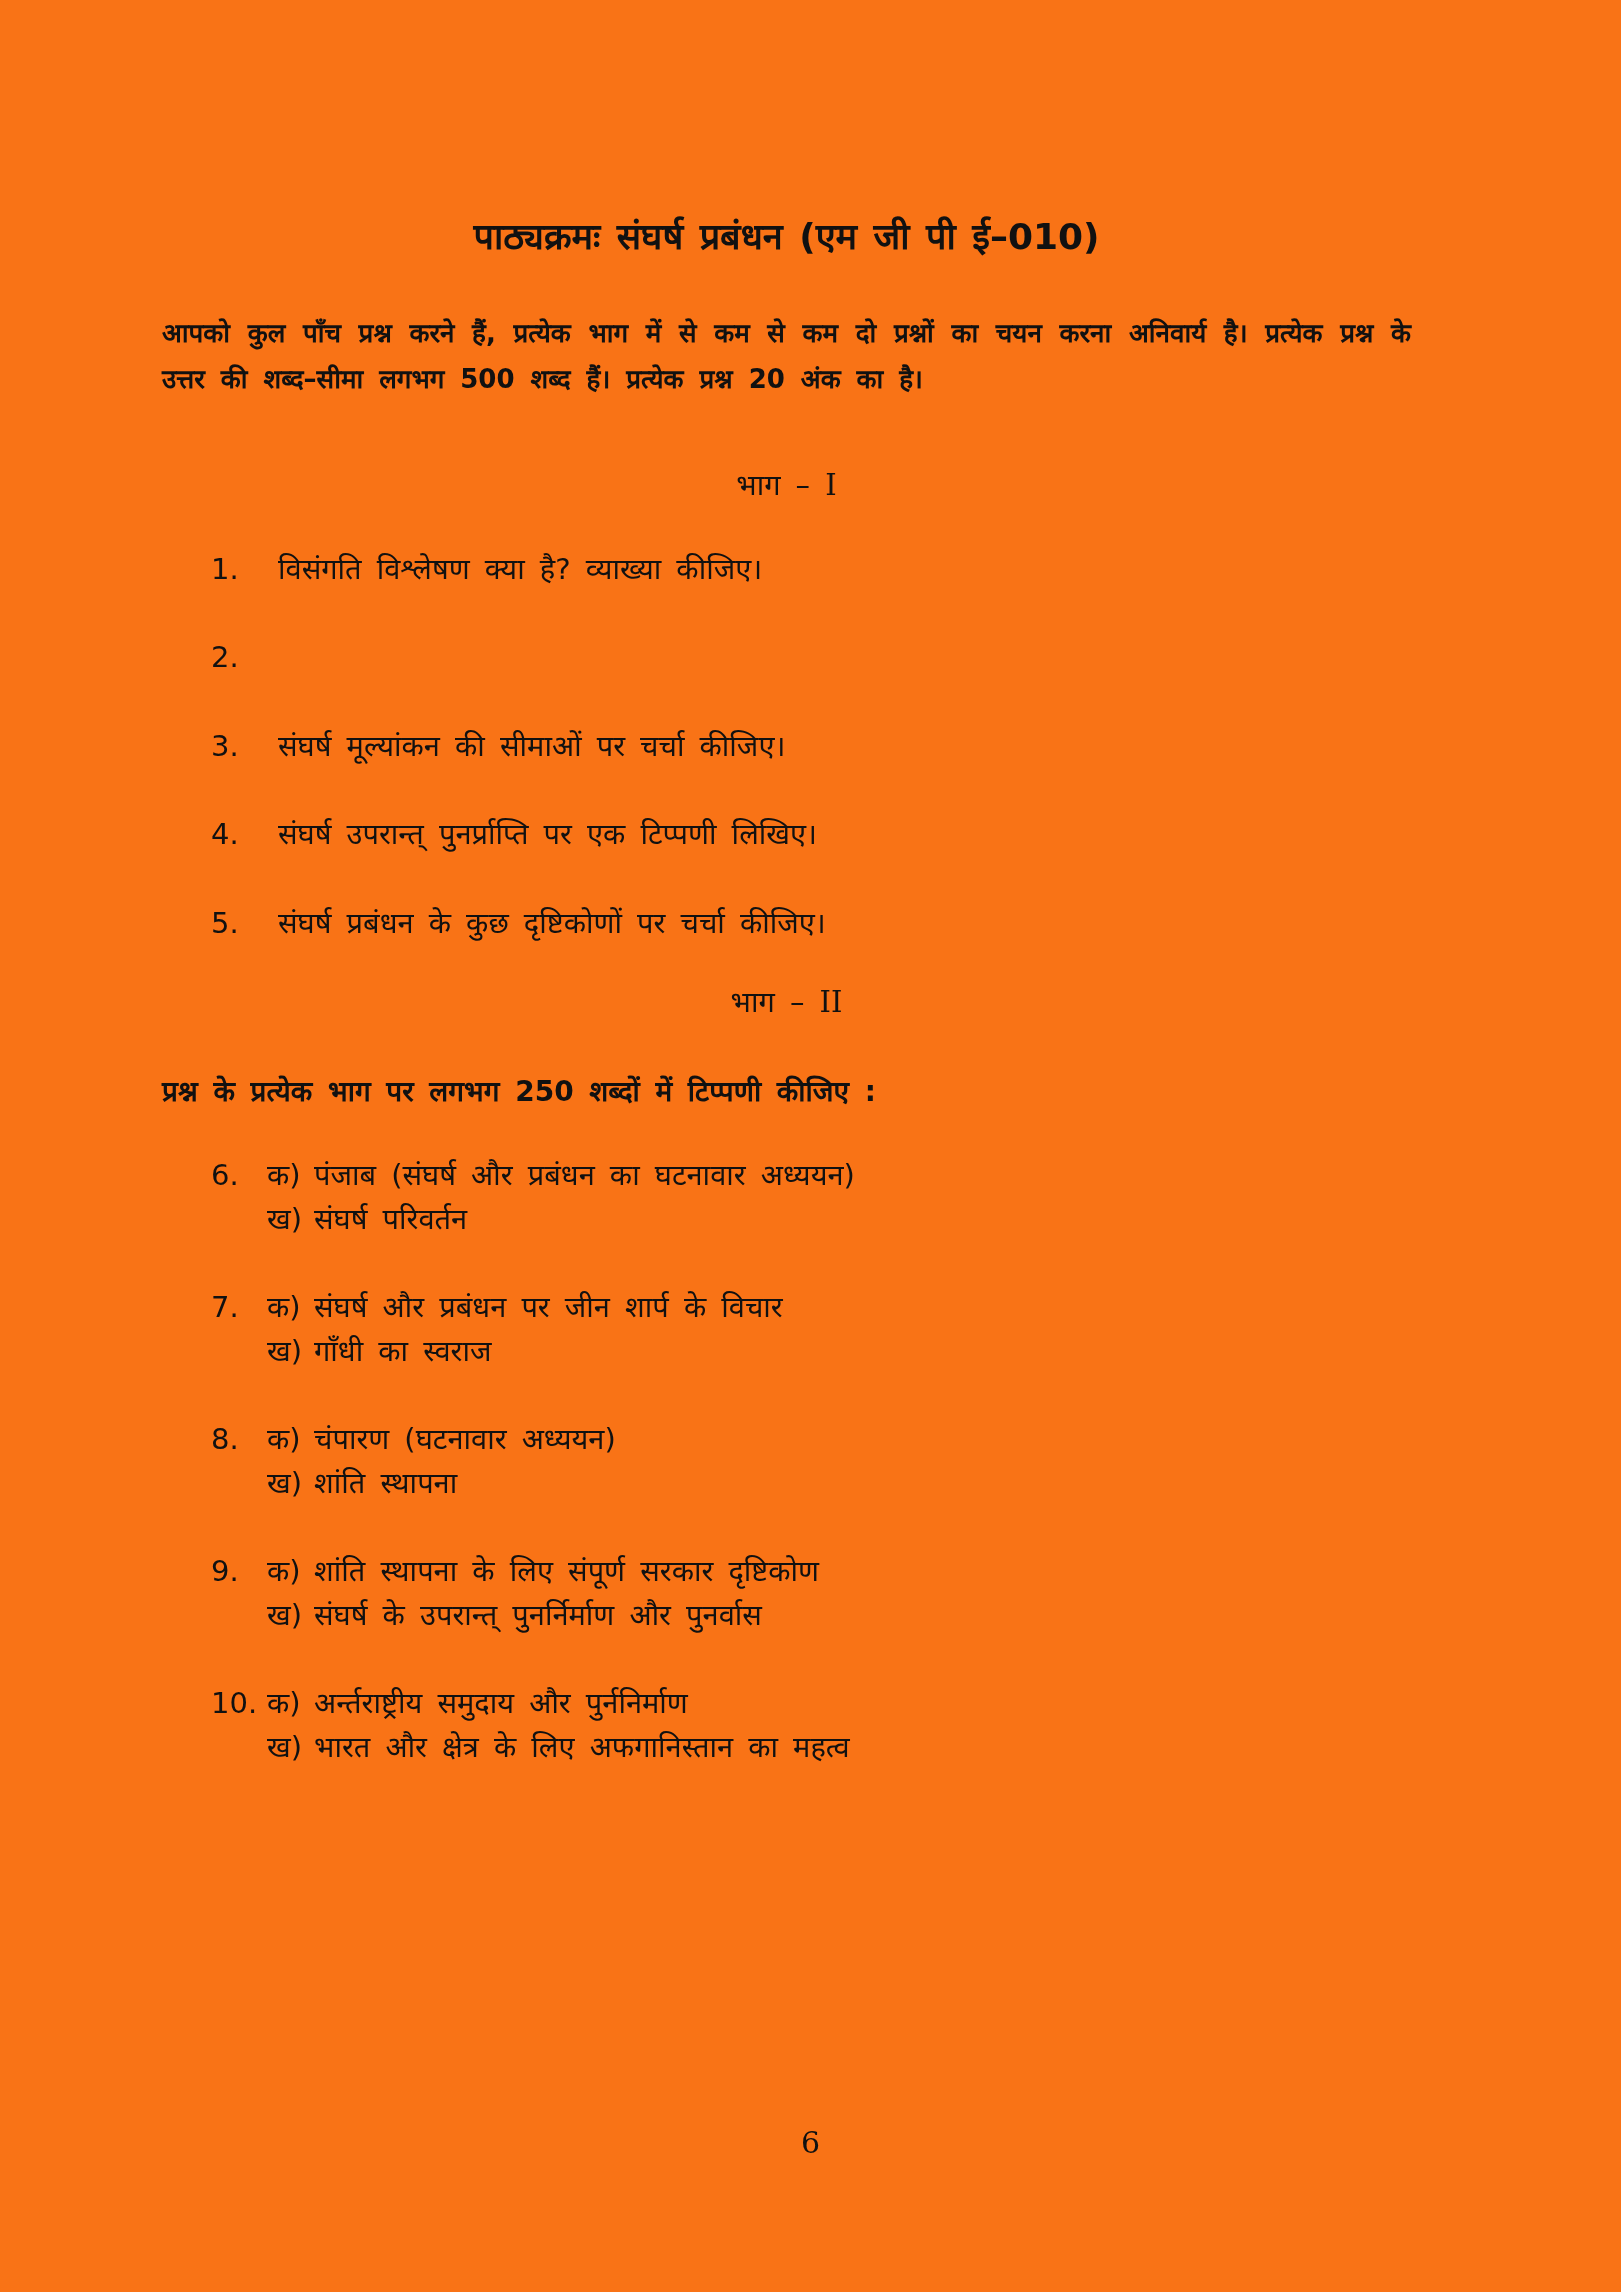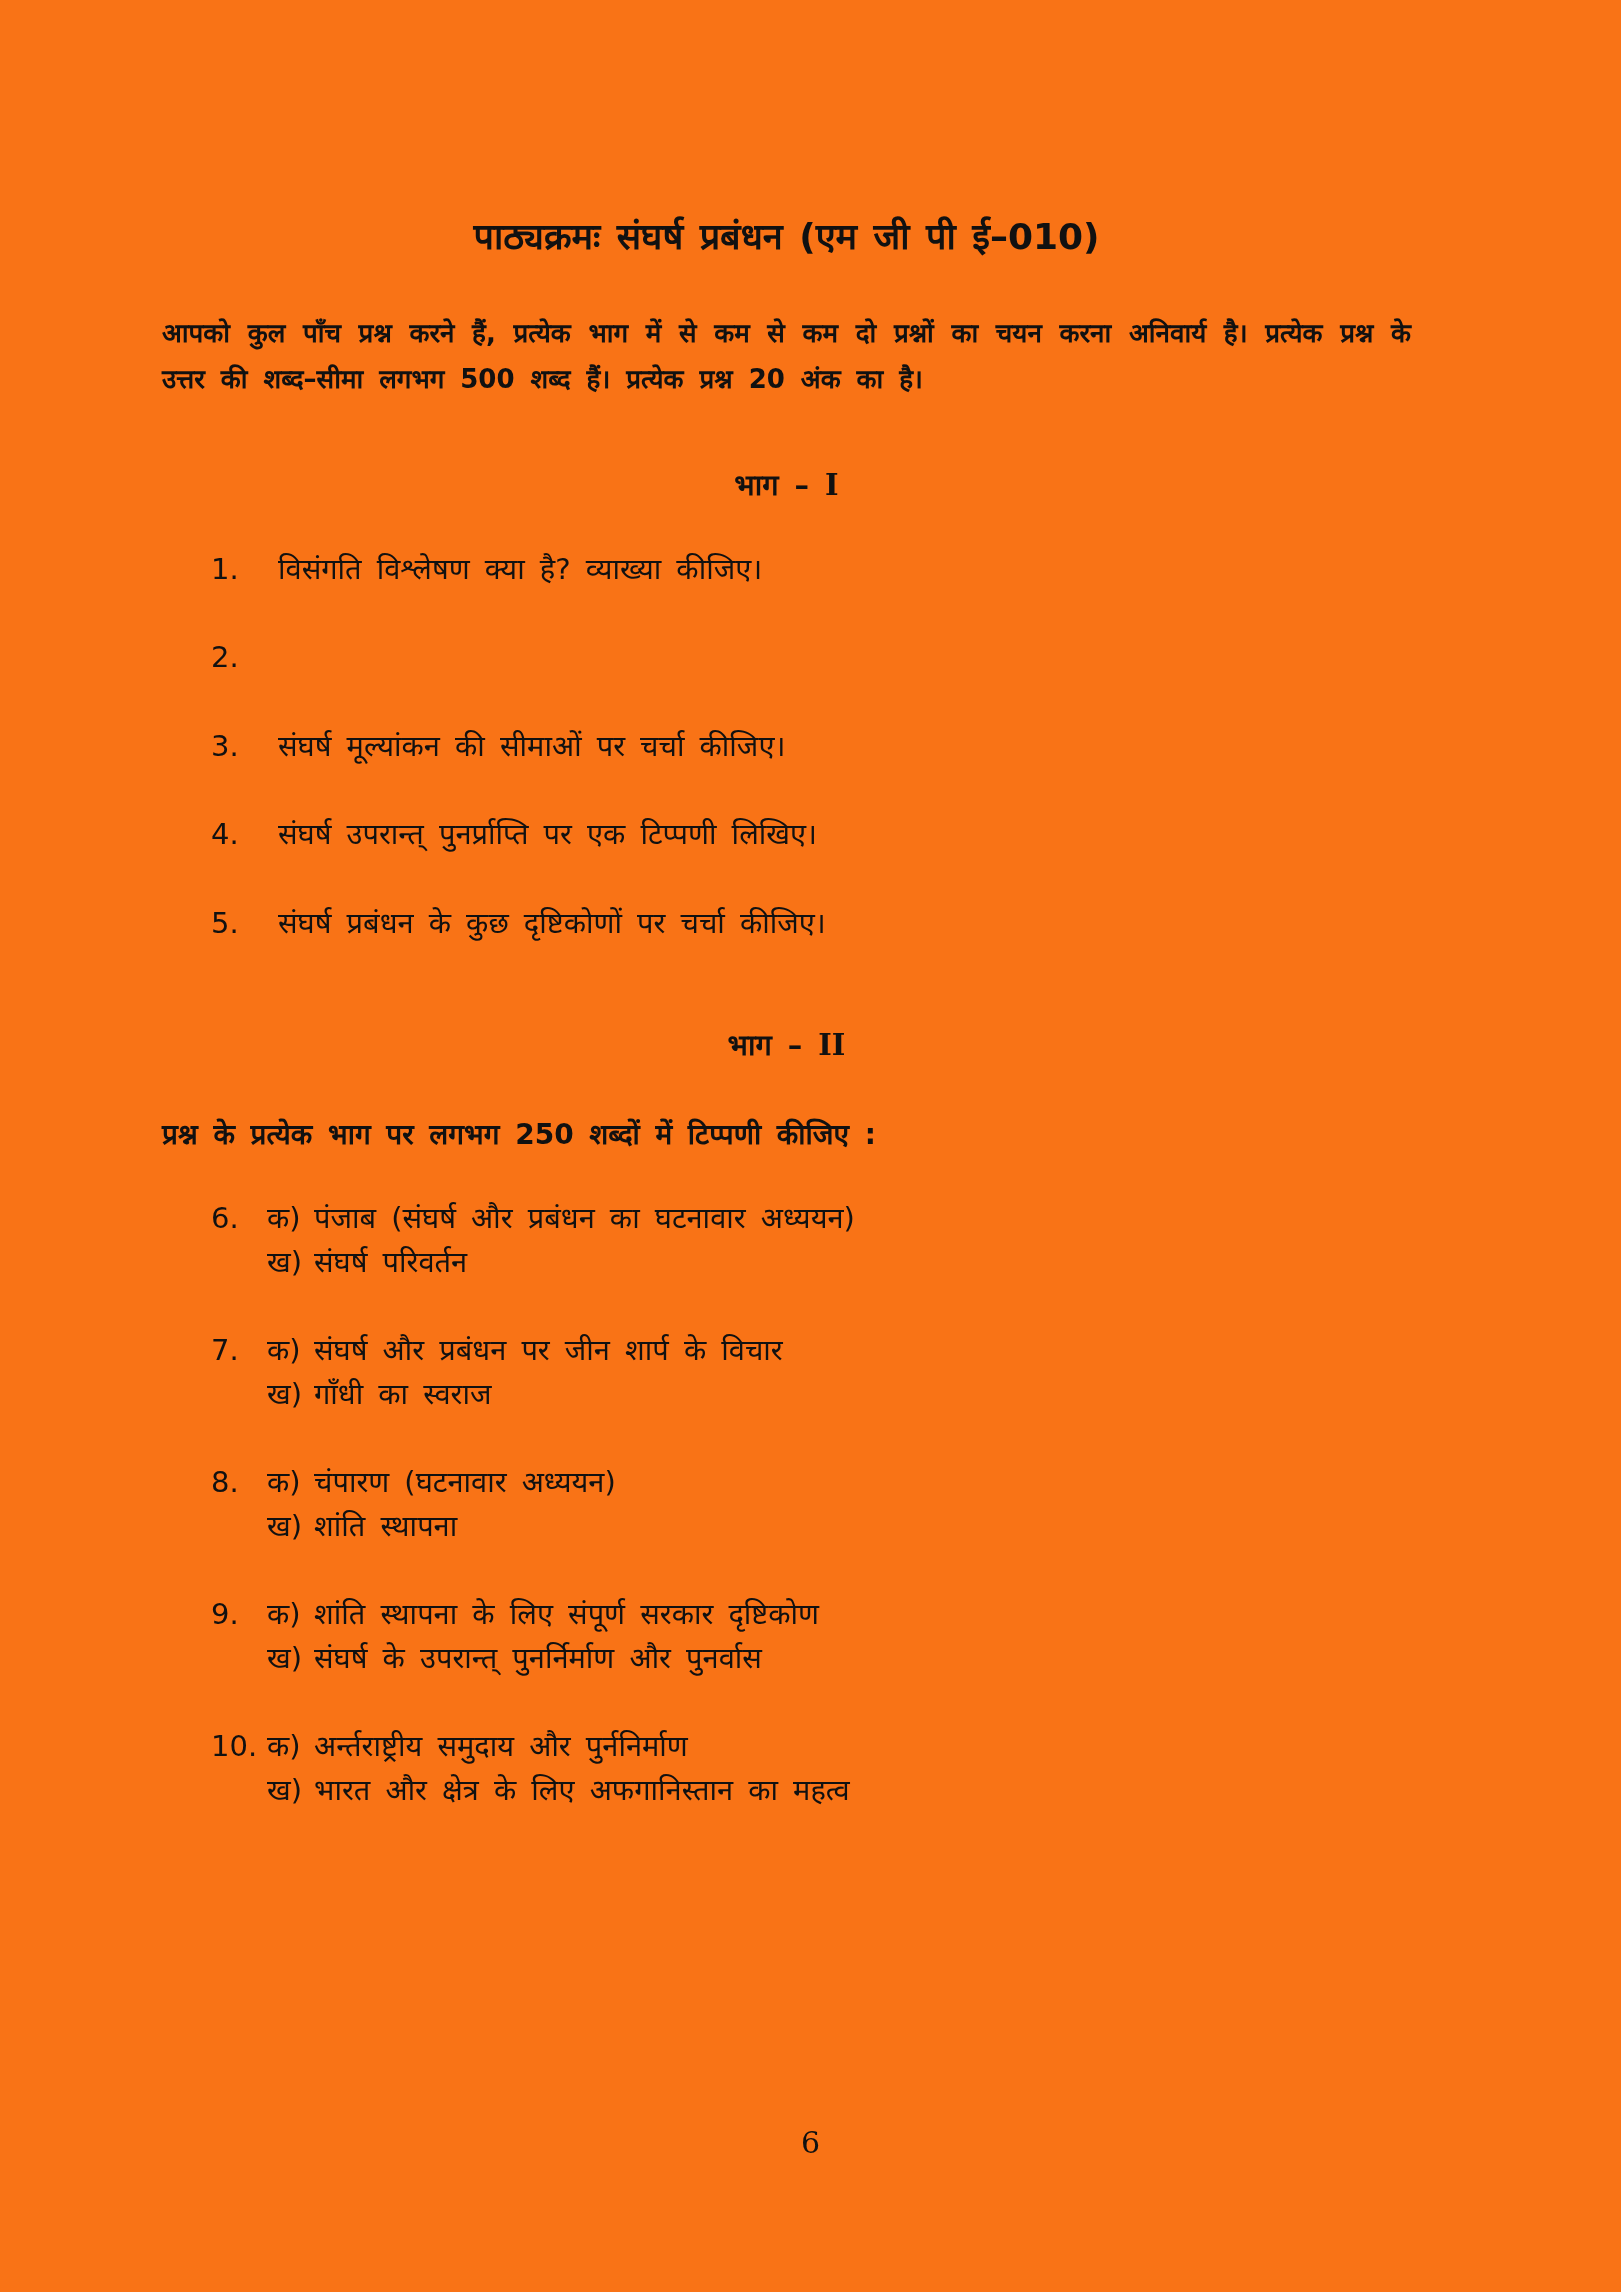"भाग – I" .section-heading { font-weight: bold -> normal }
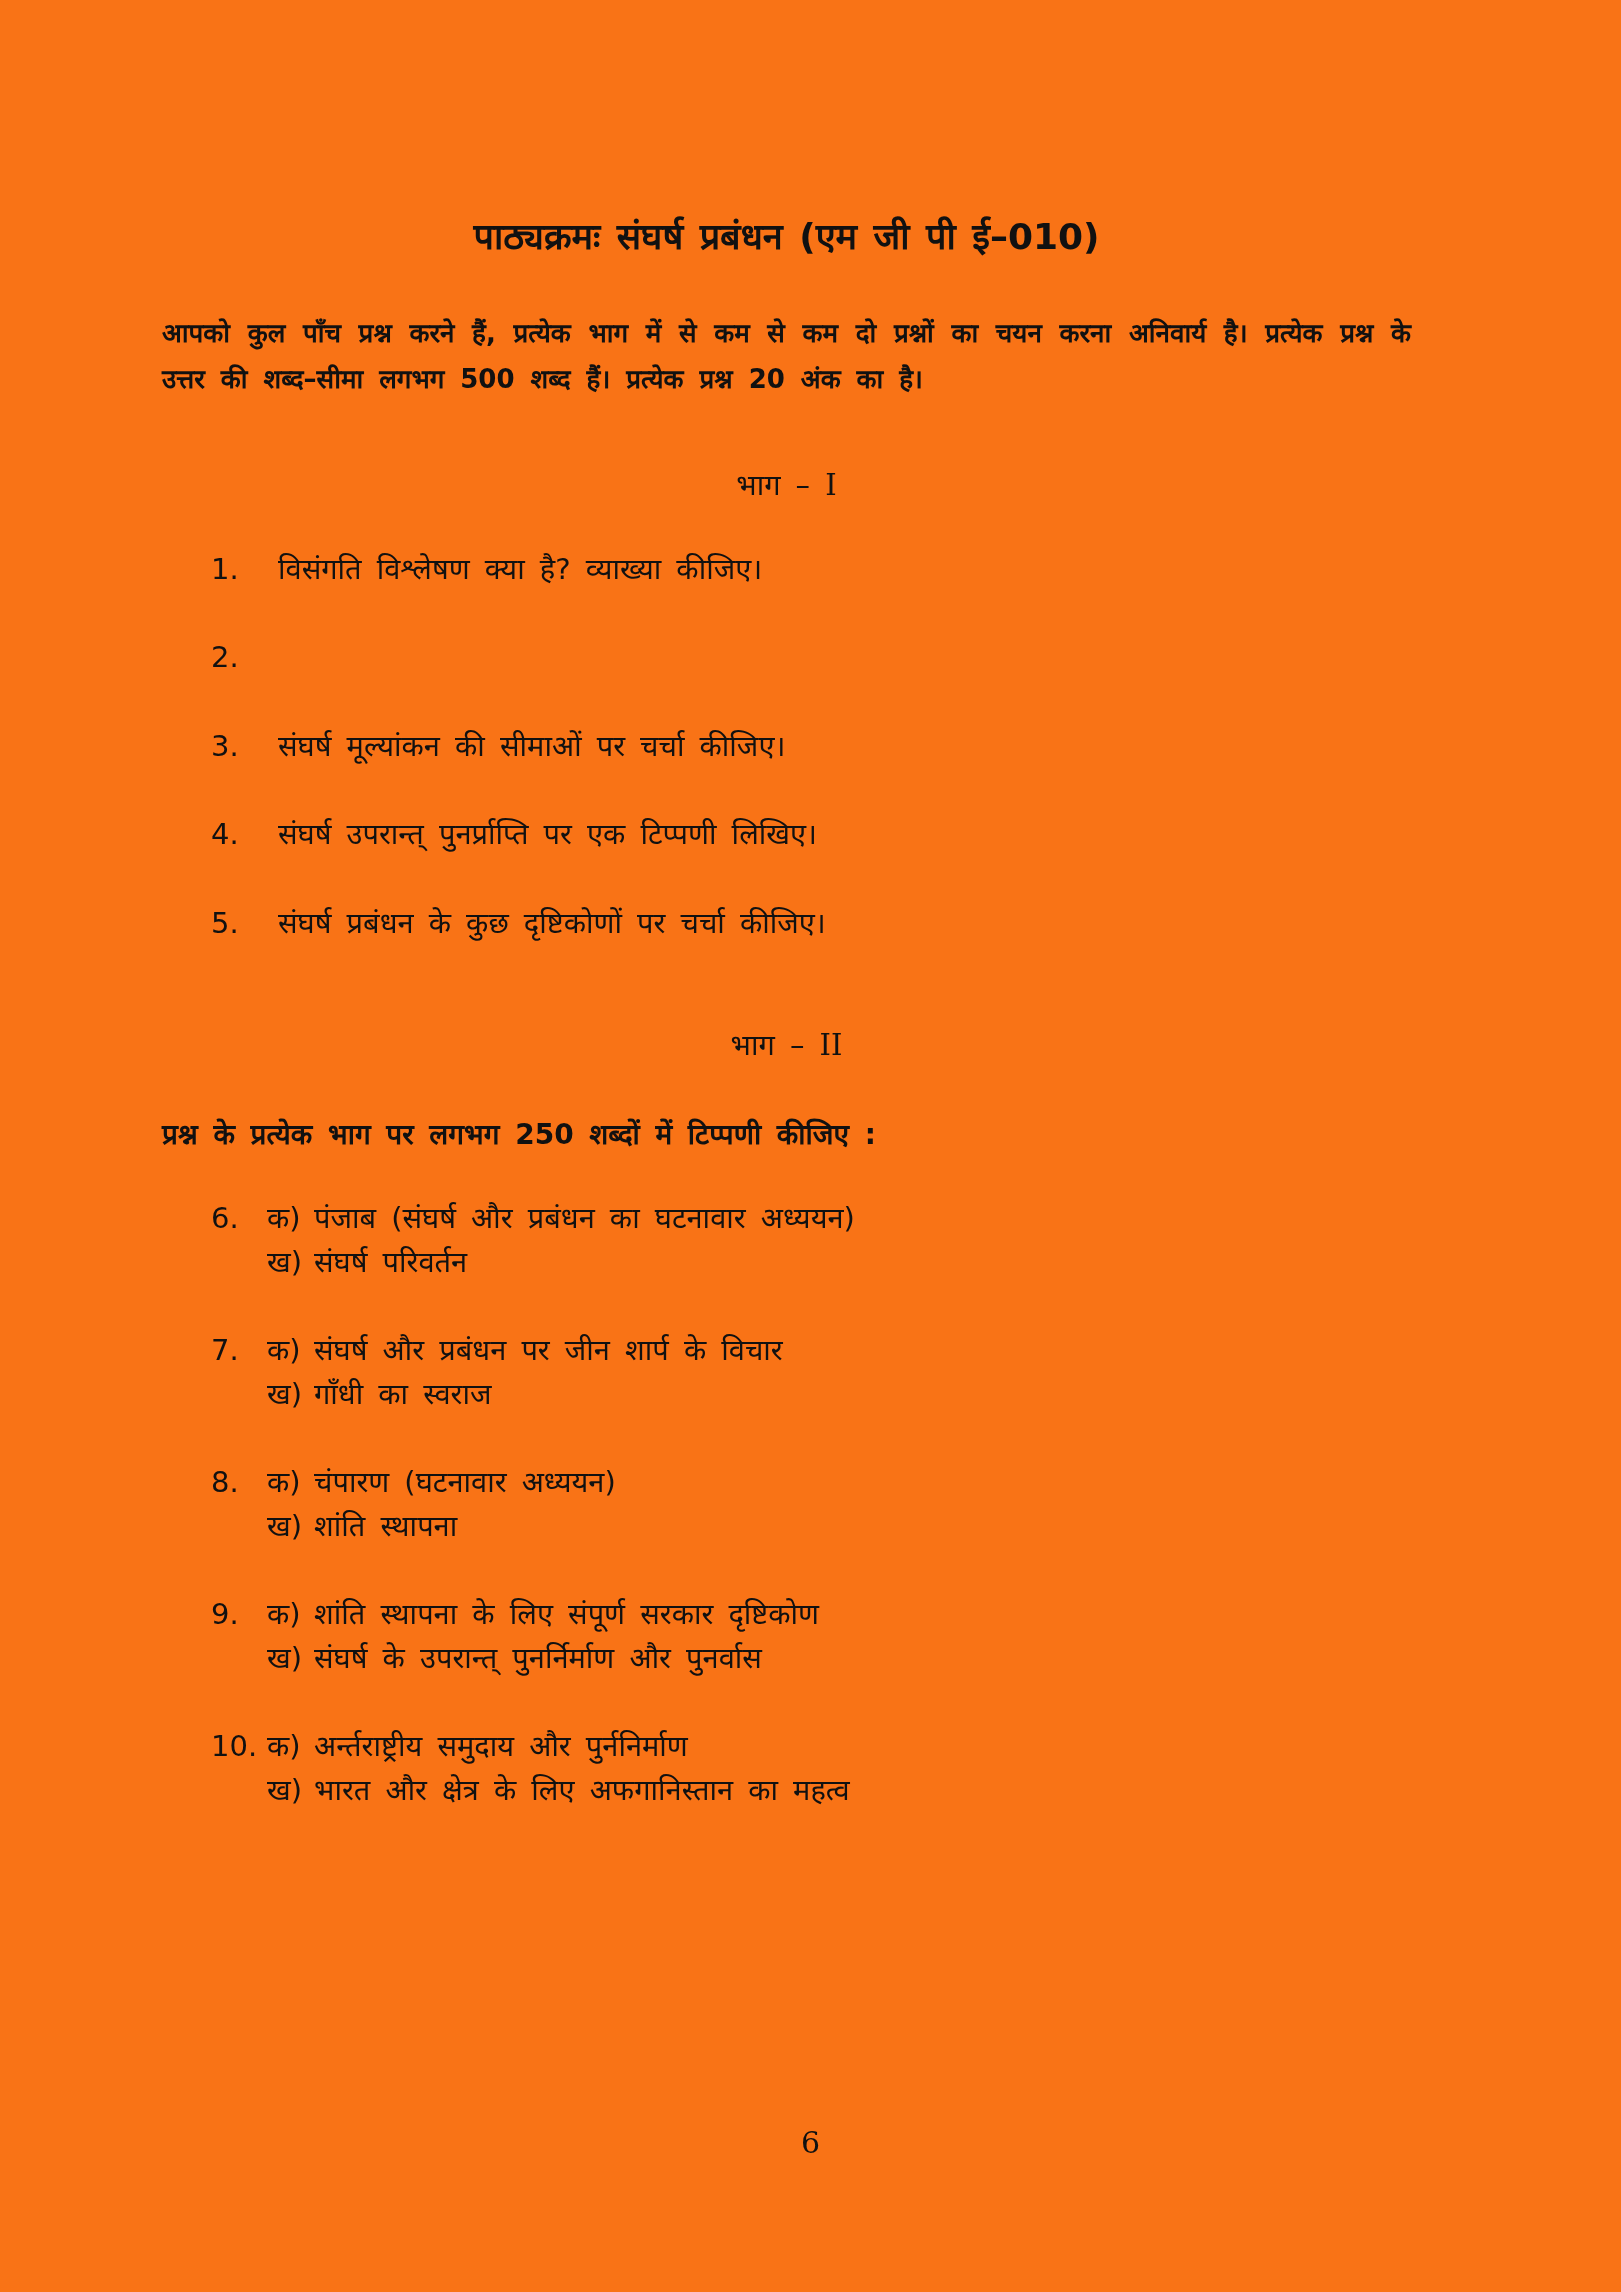"भाग – II" div.section-heading { margin-top: 79px -> 36px }
